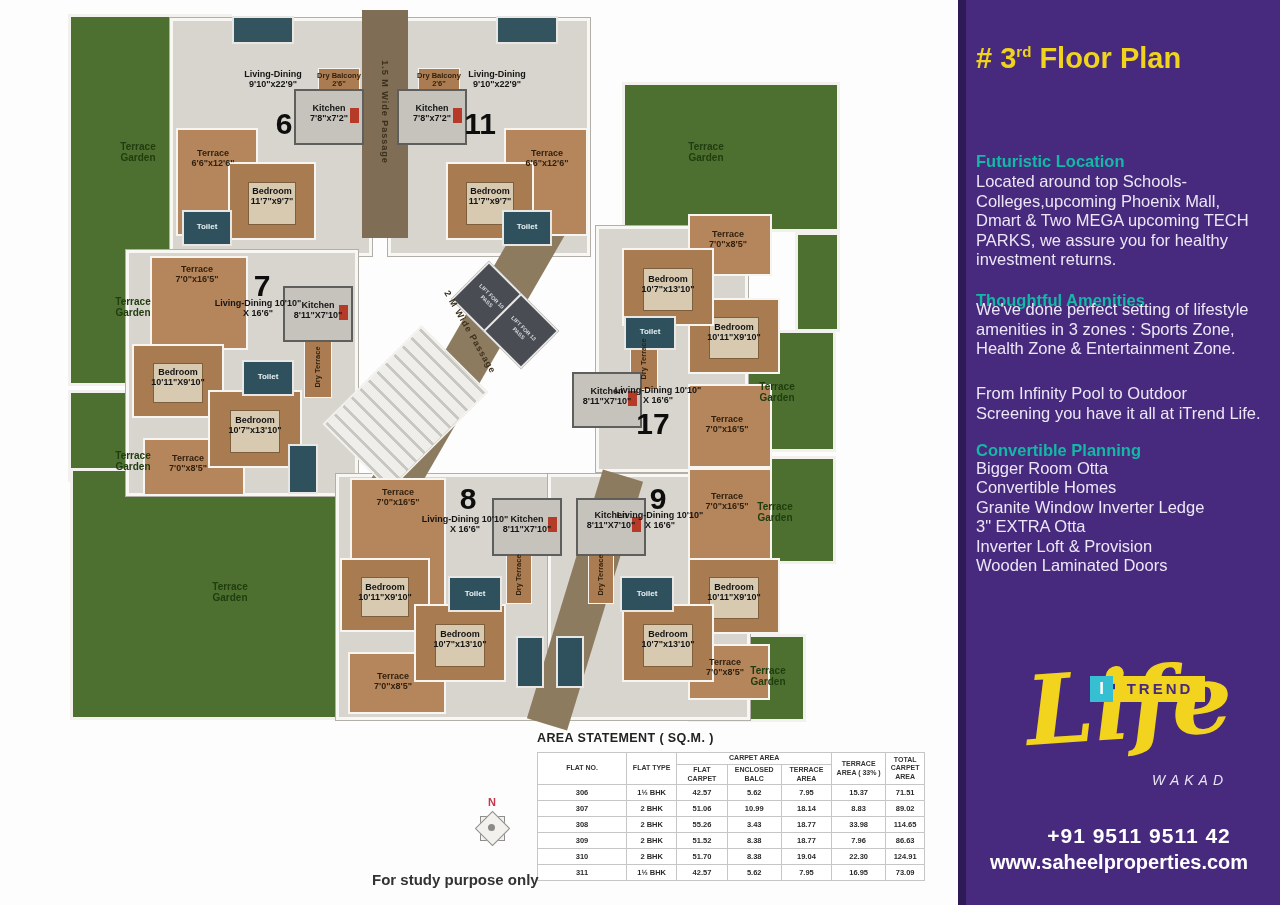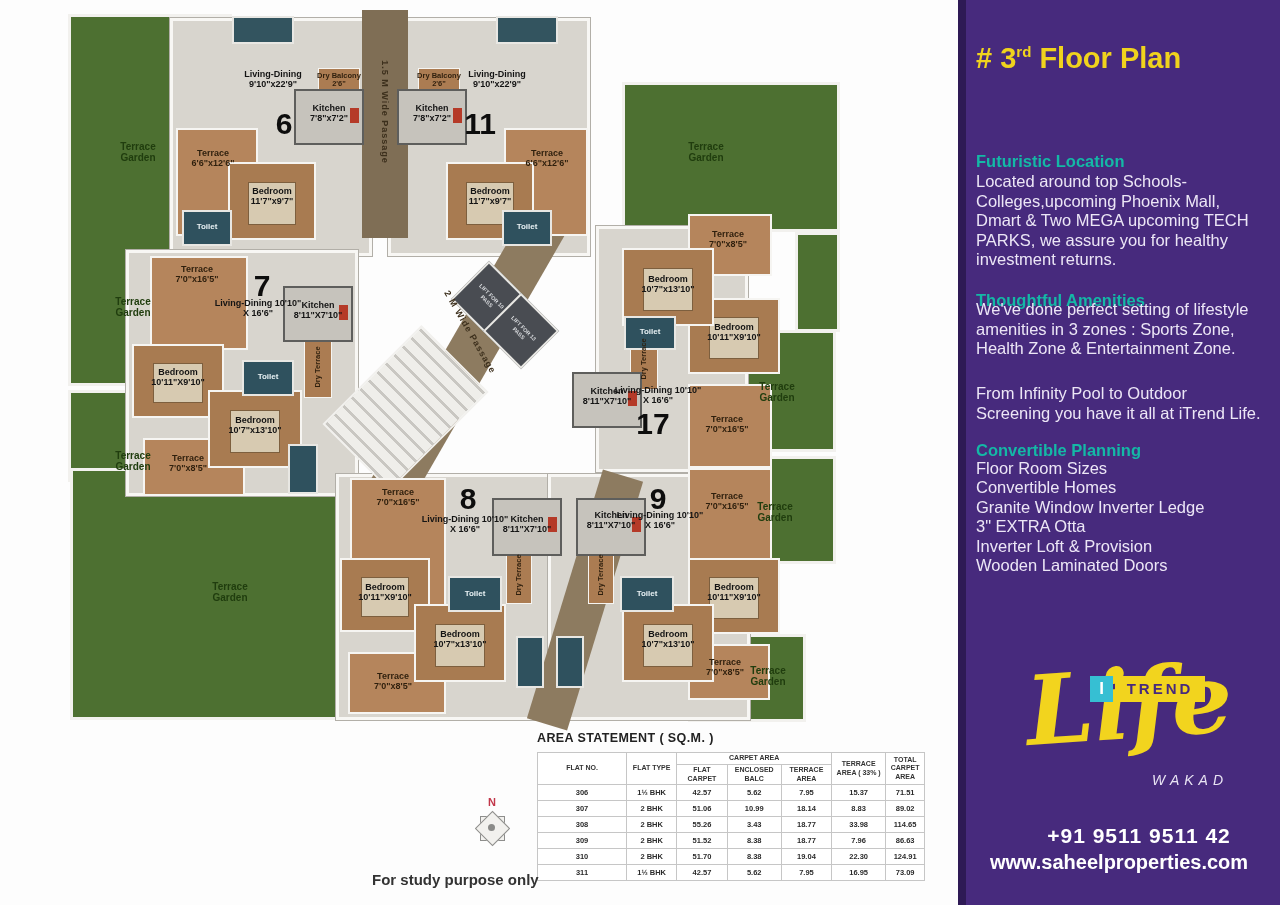"Floor Room Sizes" li { text: Floor Room Sizes -> Bigger Room Otta }
